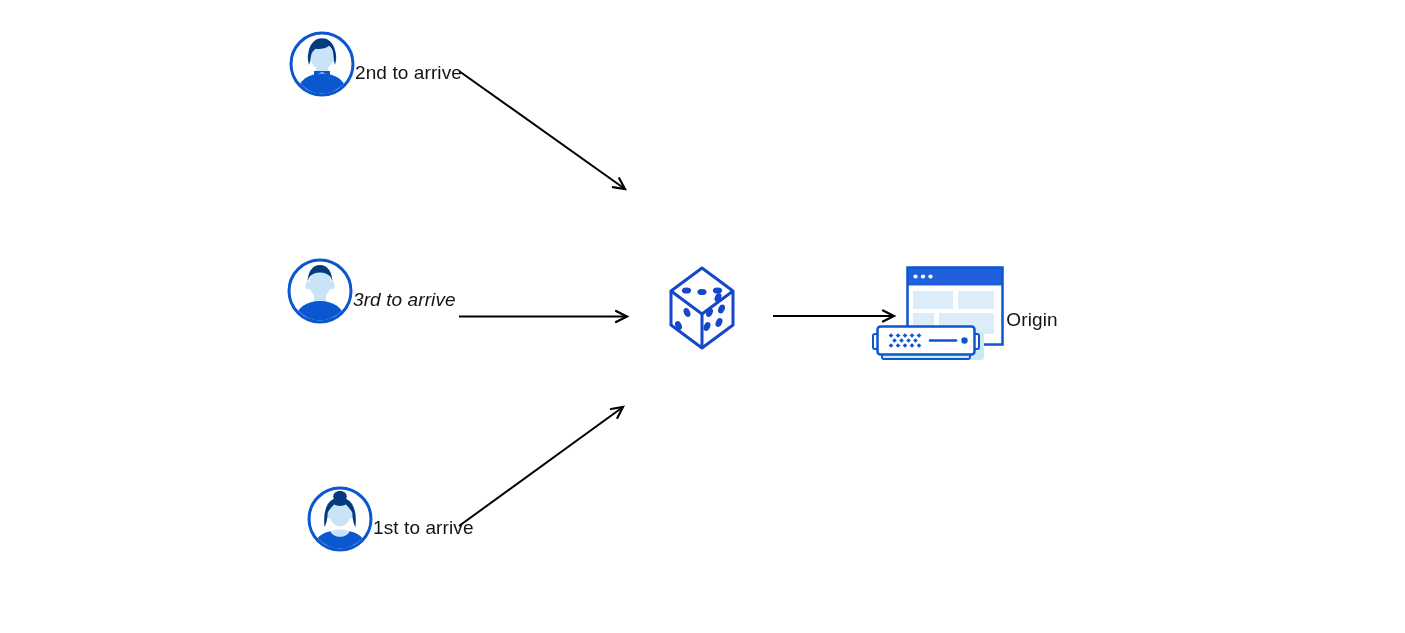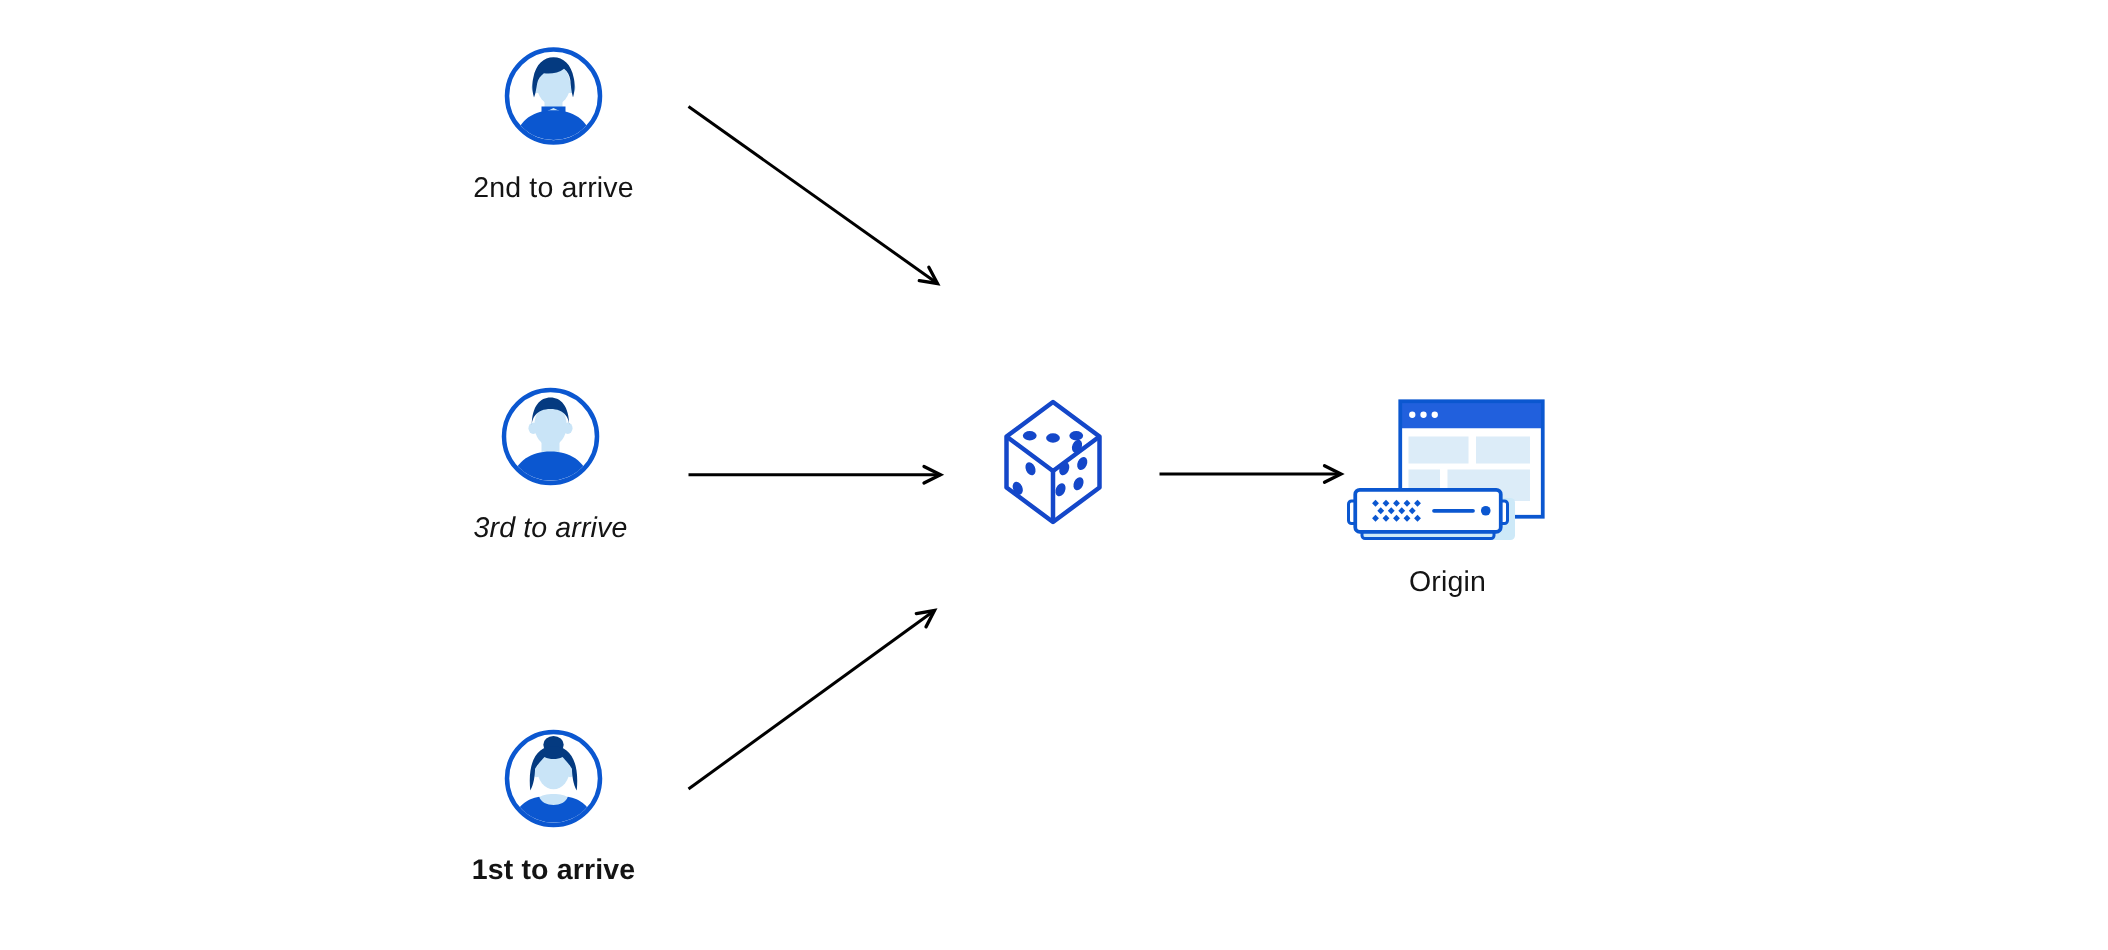"2nd to arrive" .node { flex-direction: column -> row }
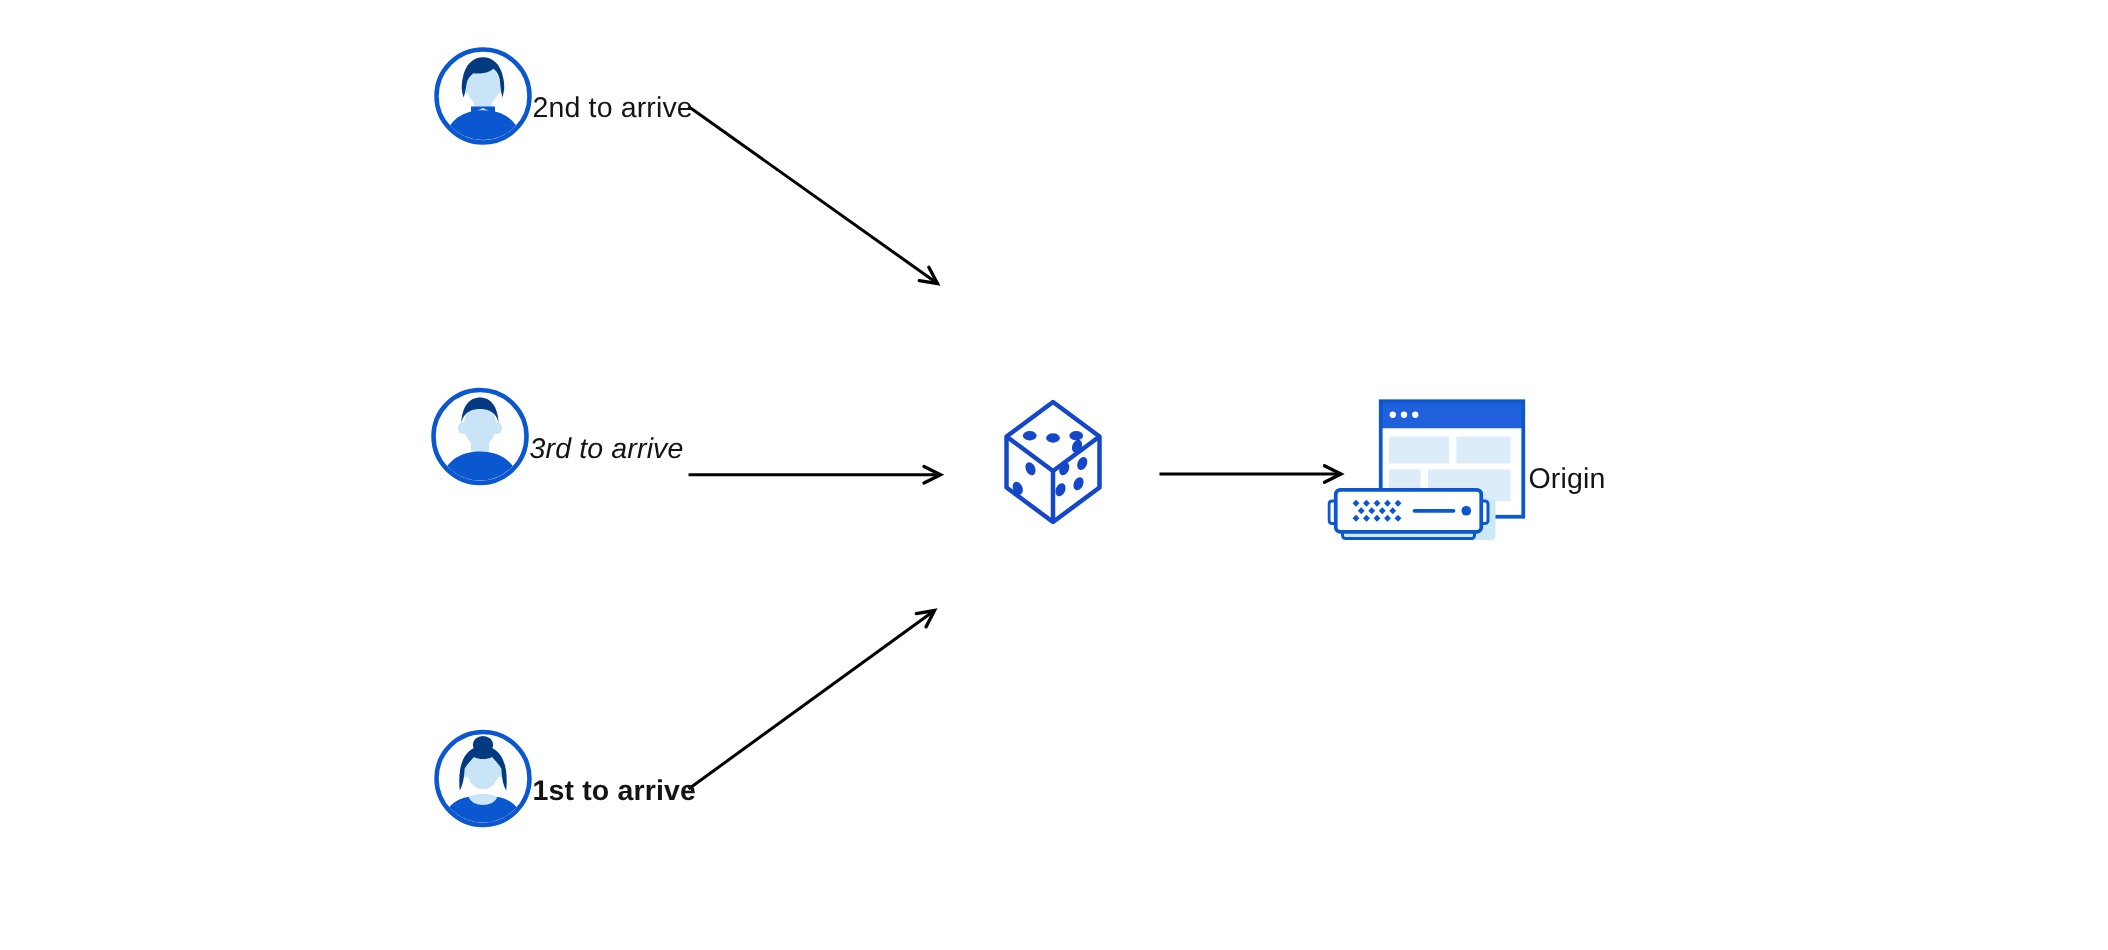"Origin" div.node { justify-content: none -> center }
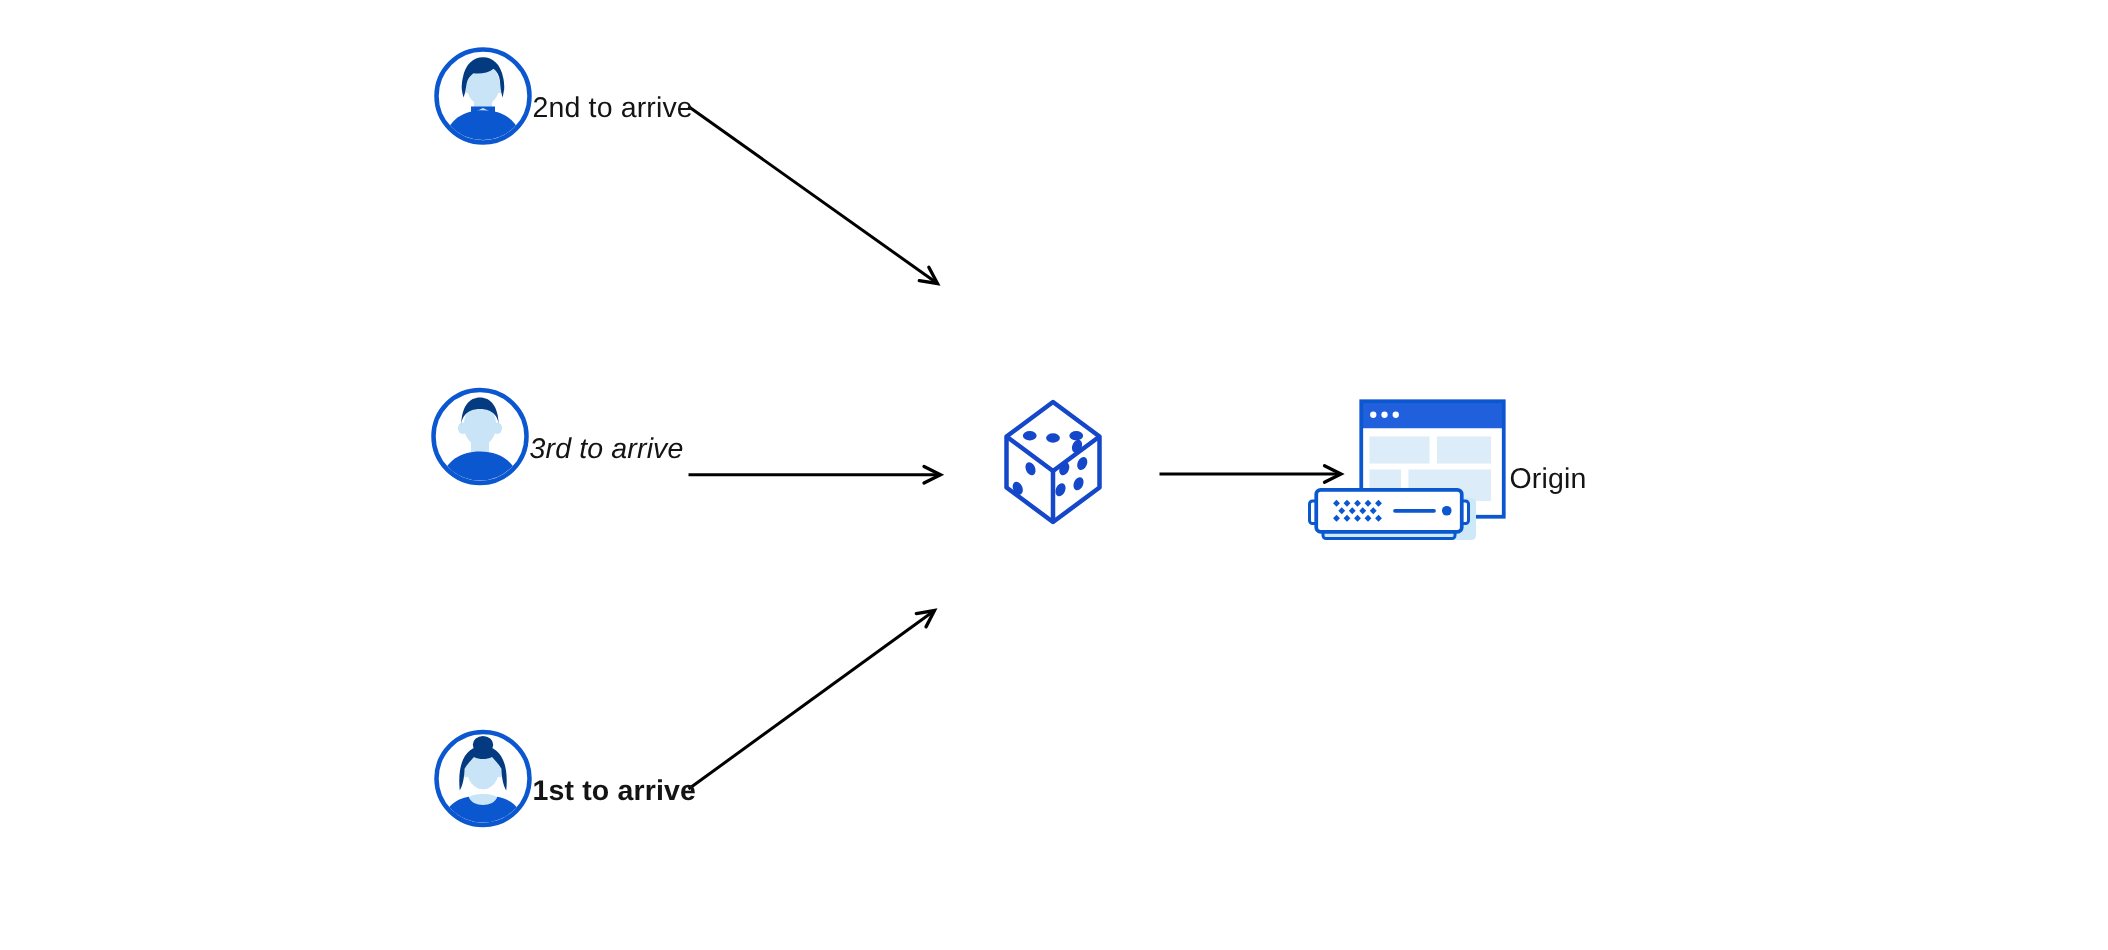"1st to arrive" div.node { font-weight: bold -> none; left: 289px -> 307px }
